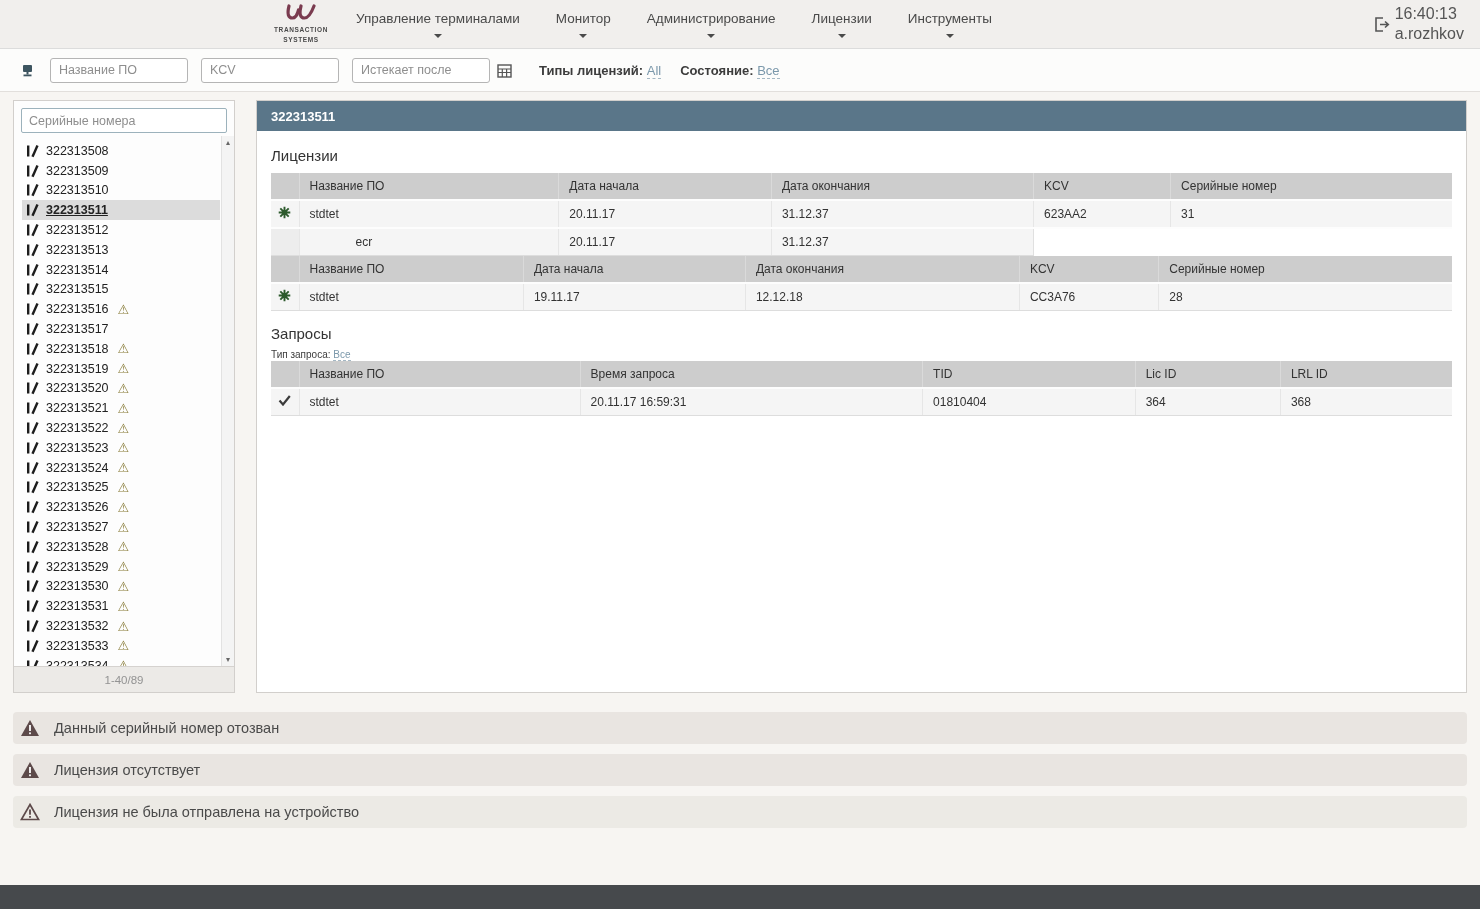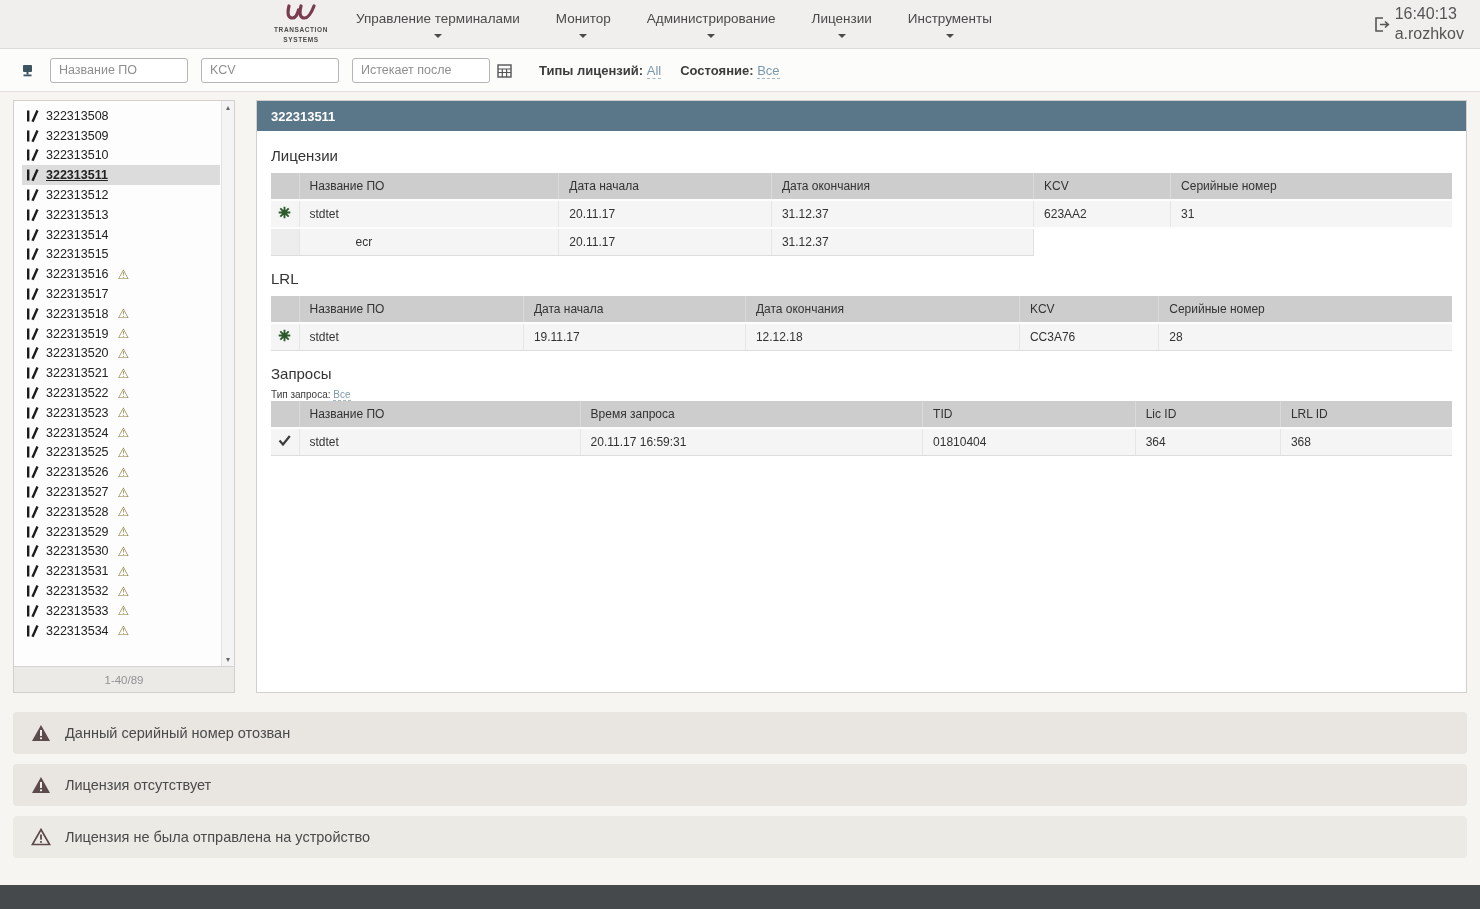"Серийные номера" div.search-wrap { html: none -> <div> <input> </div> }
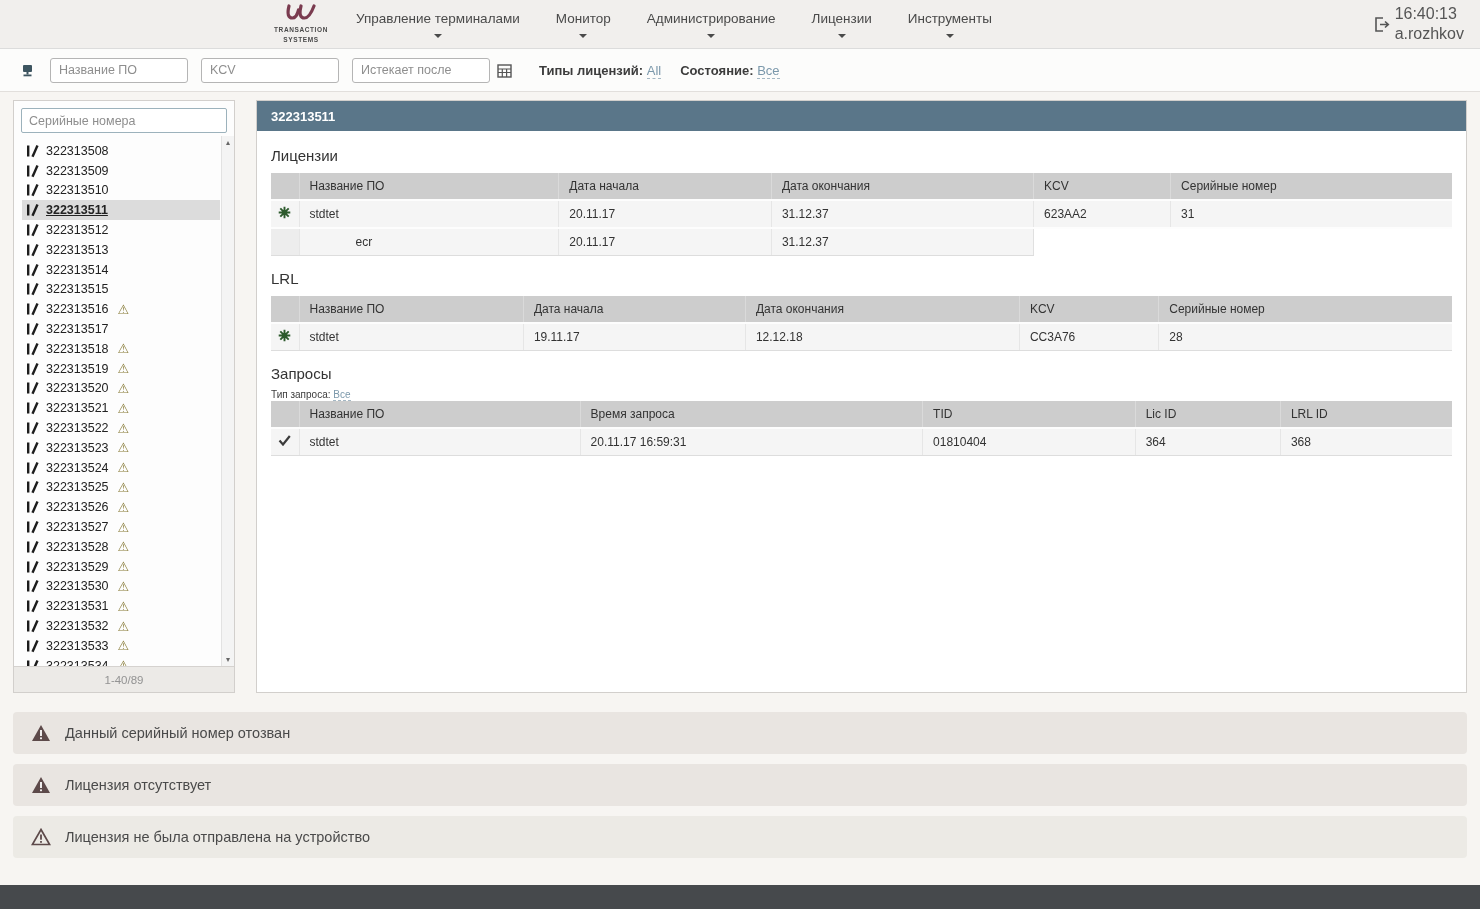"LRL" h3.section { html: <h3>LRL</h3> -> none }
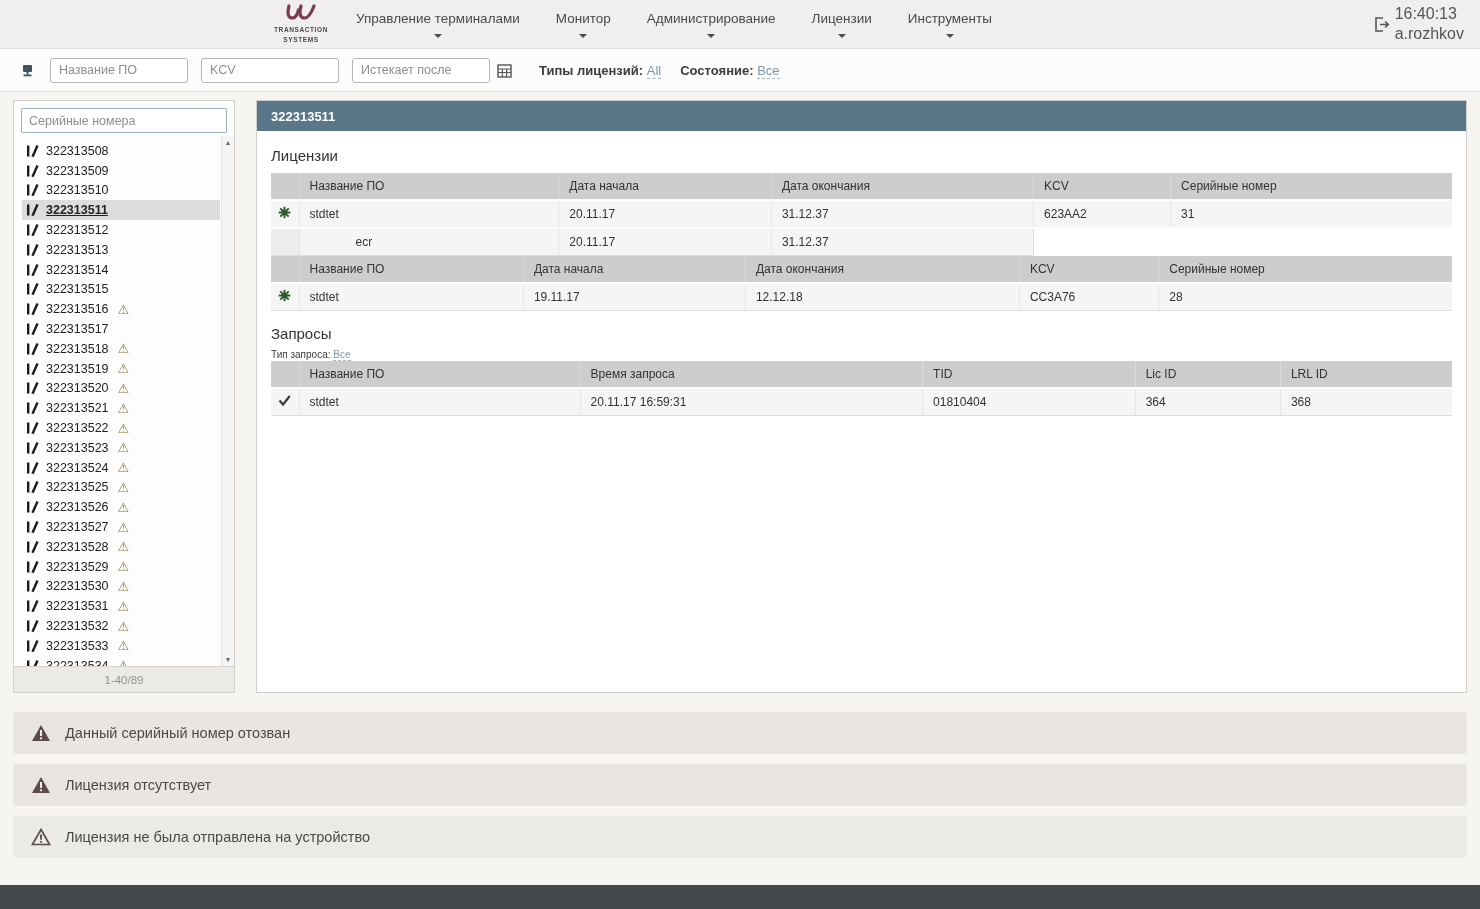"Данный серийный номер отозван" .legend-bar { height: 42px -> 32px; padding: 0 18px -> 0 7px }
